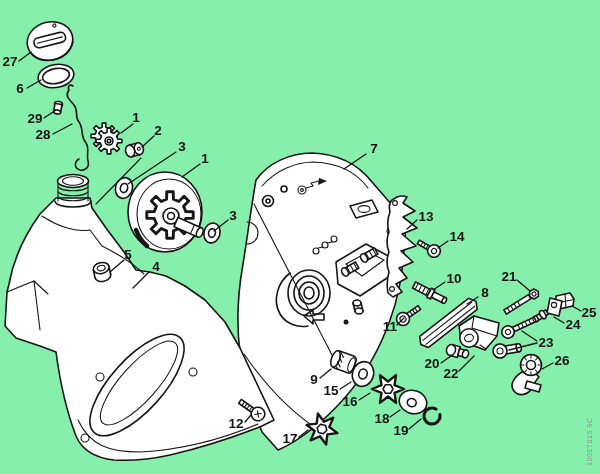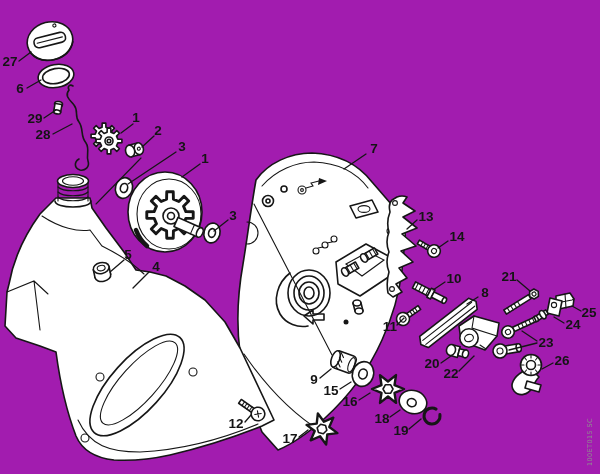"27" #stage { background: #a21caf -> #86efac }
